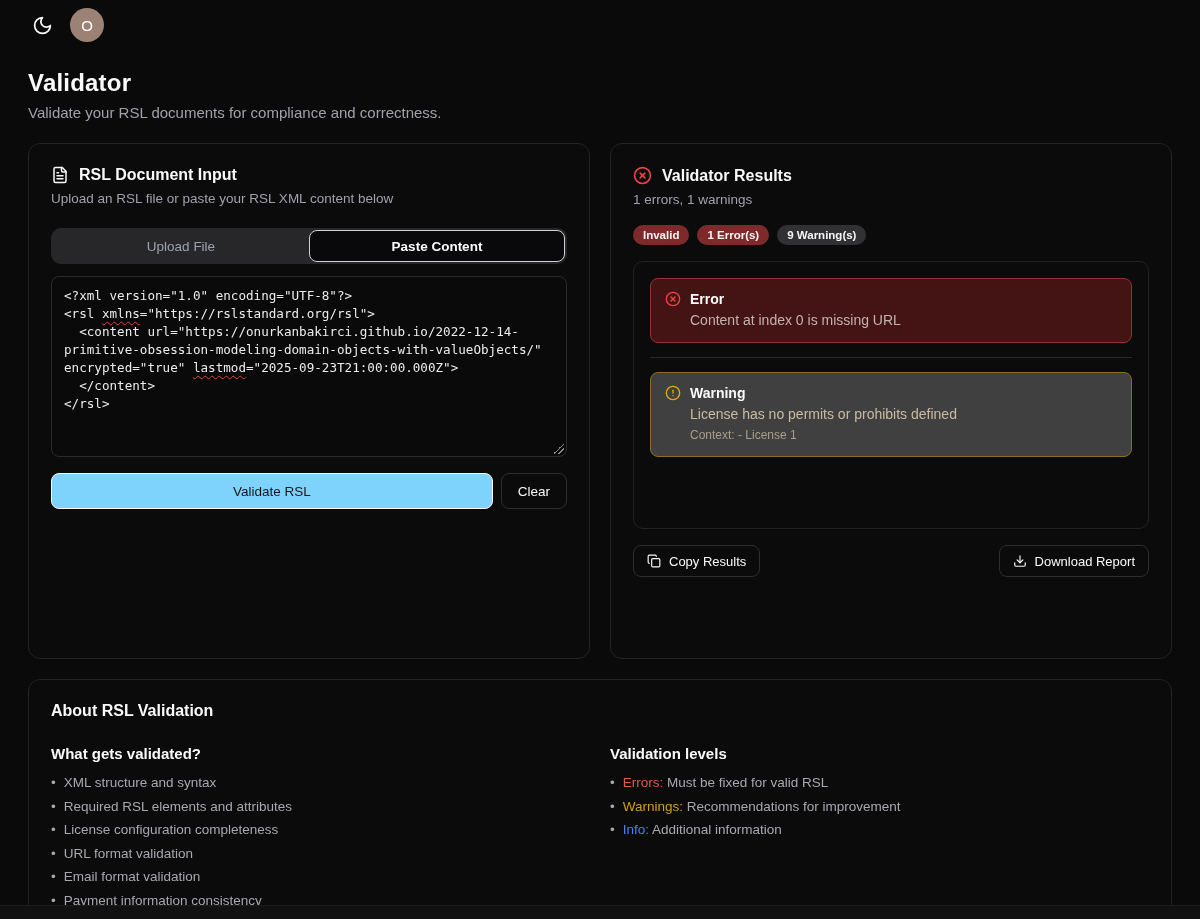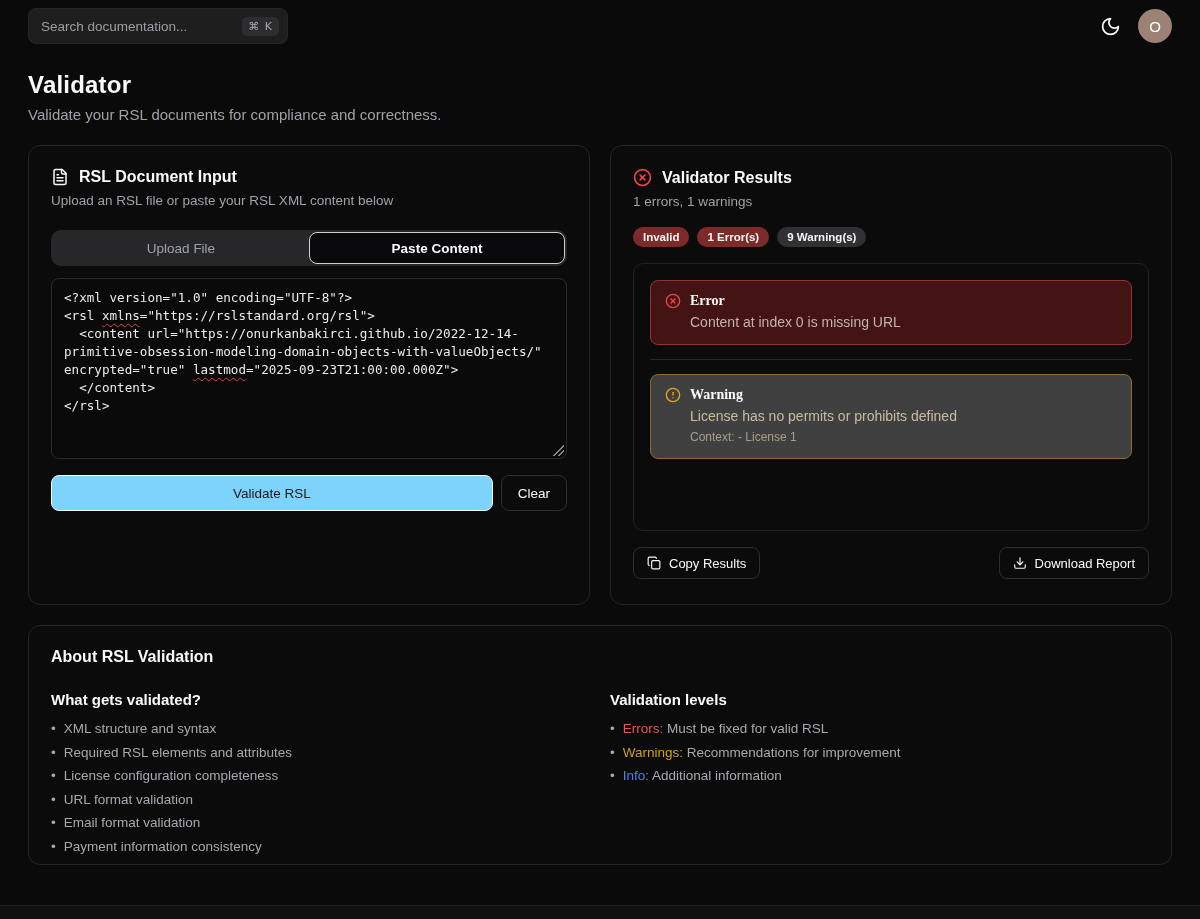"Search documentation..." div.searchbox { html: <div> <span>Search documentation...</span> <span>⌘ K</span> </div> -> none }
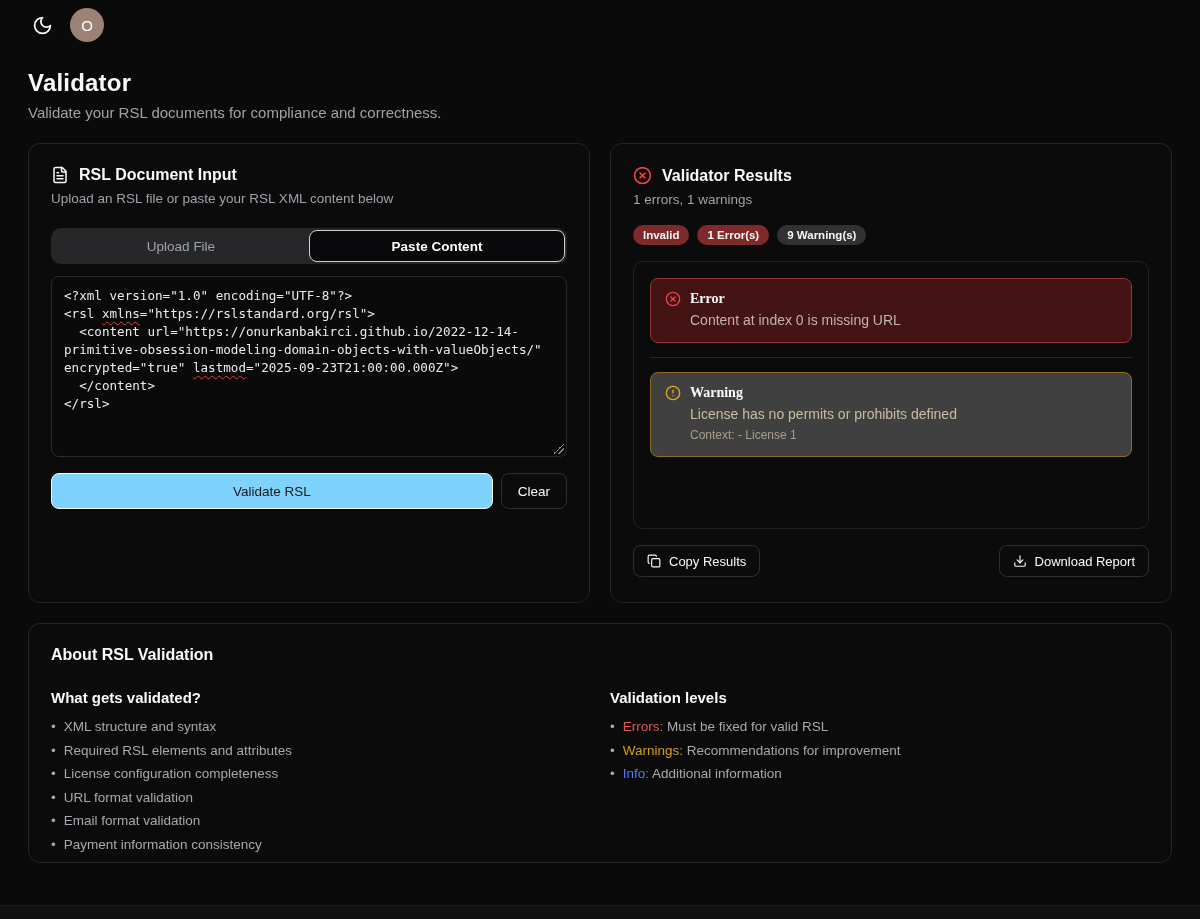"RSL Document Input" .card.tall { height: 460px -> 516px }
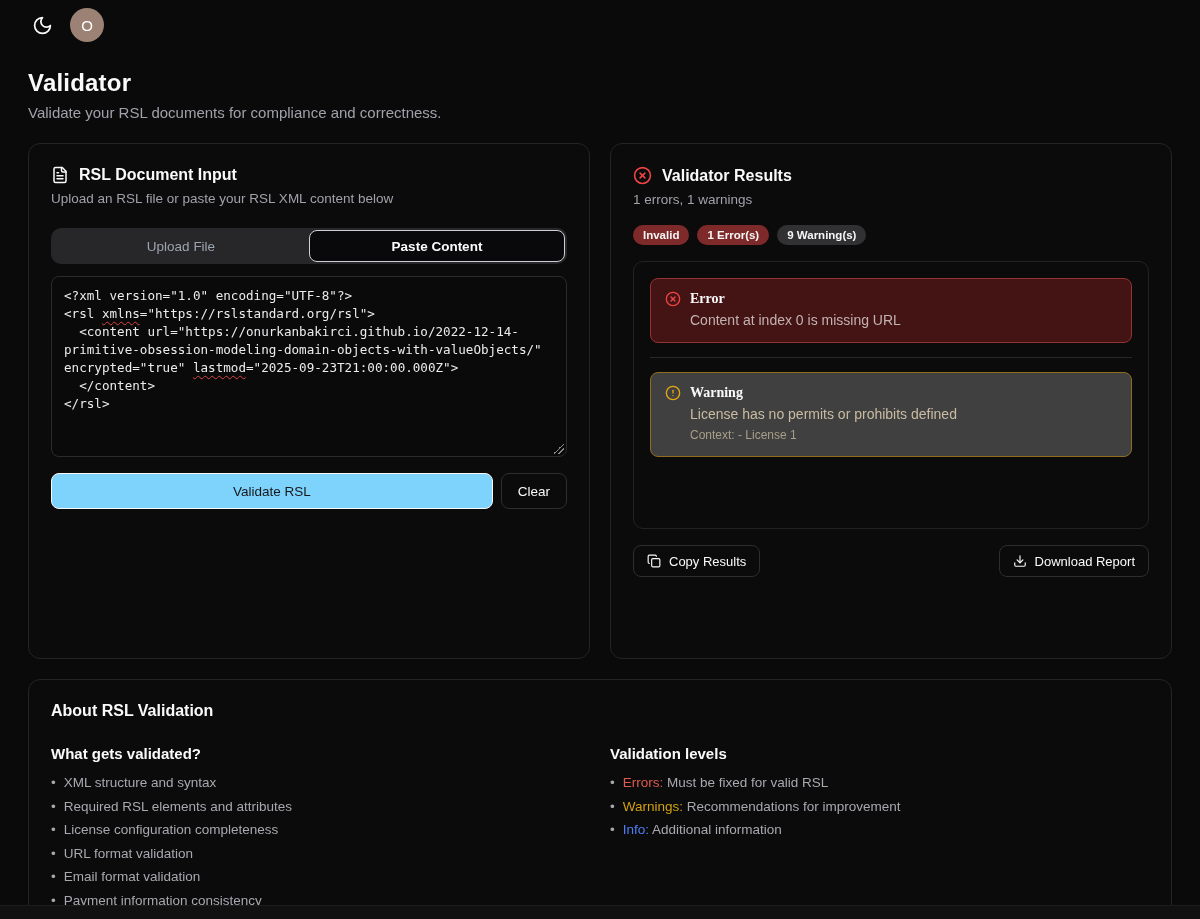"Error" .result-head { font-family: Liberation Serif, serif -> none }
